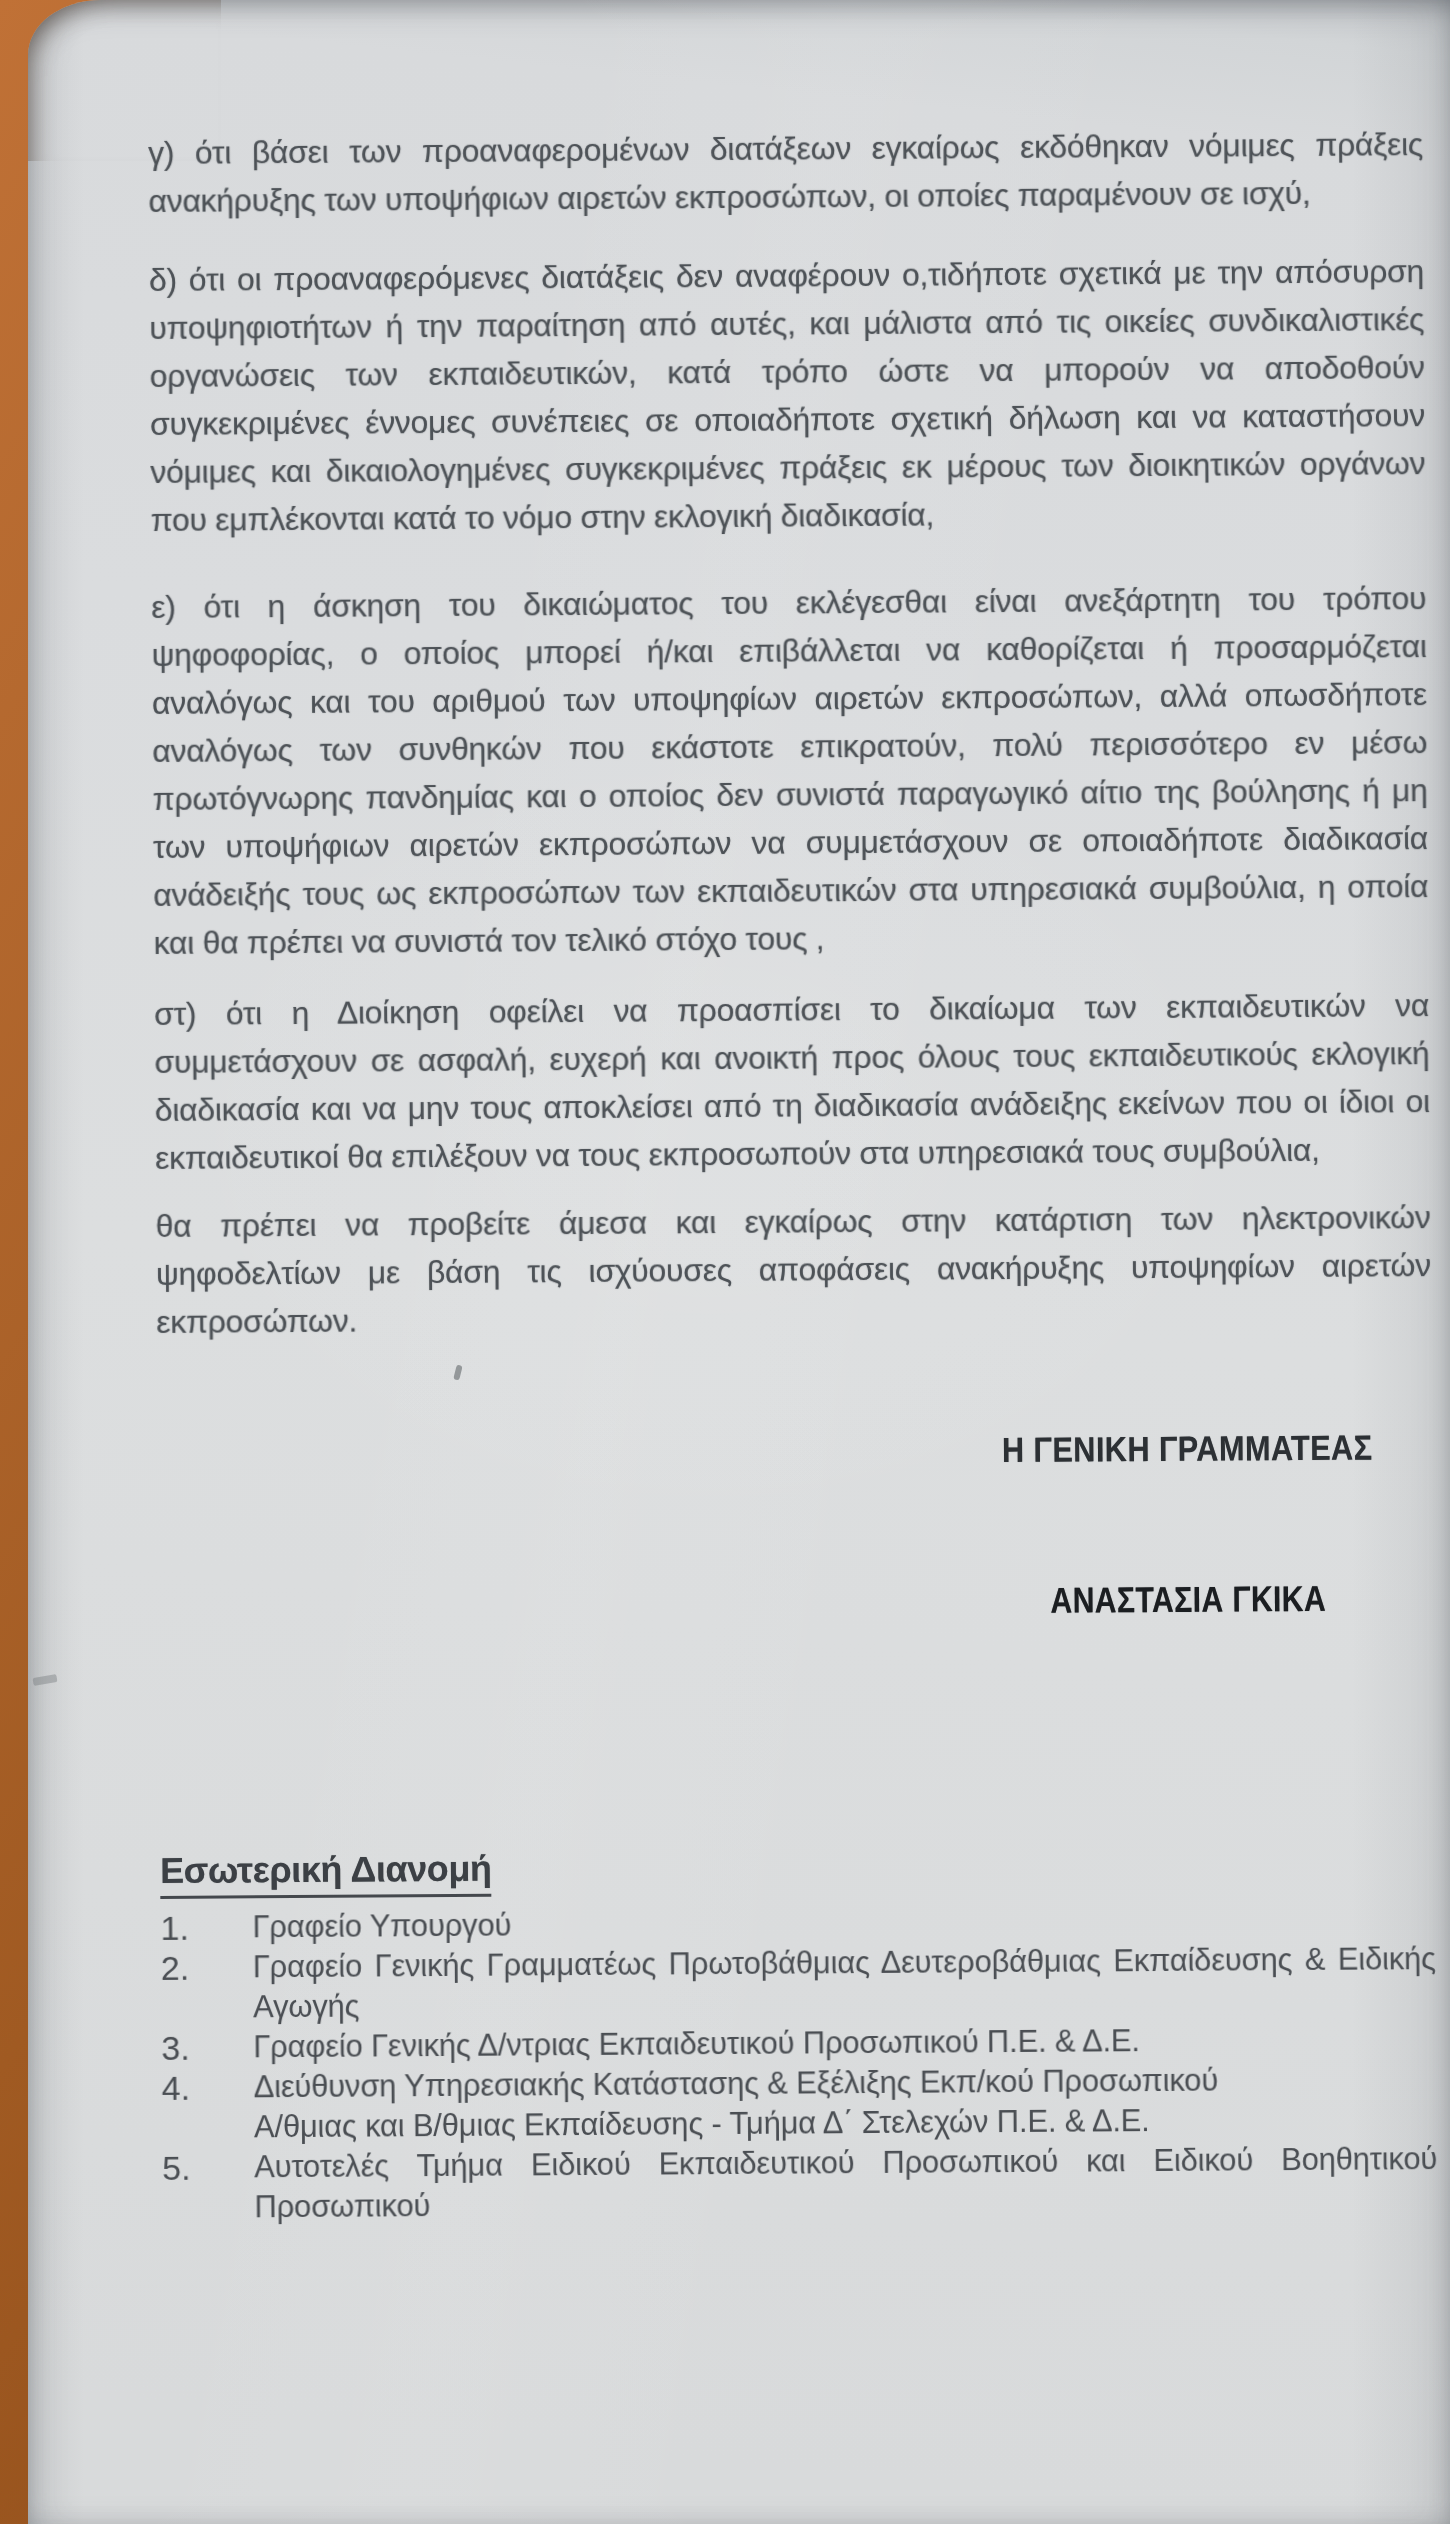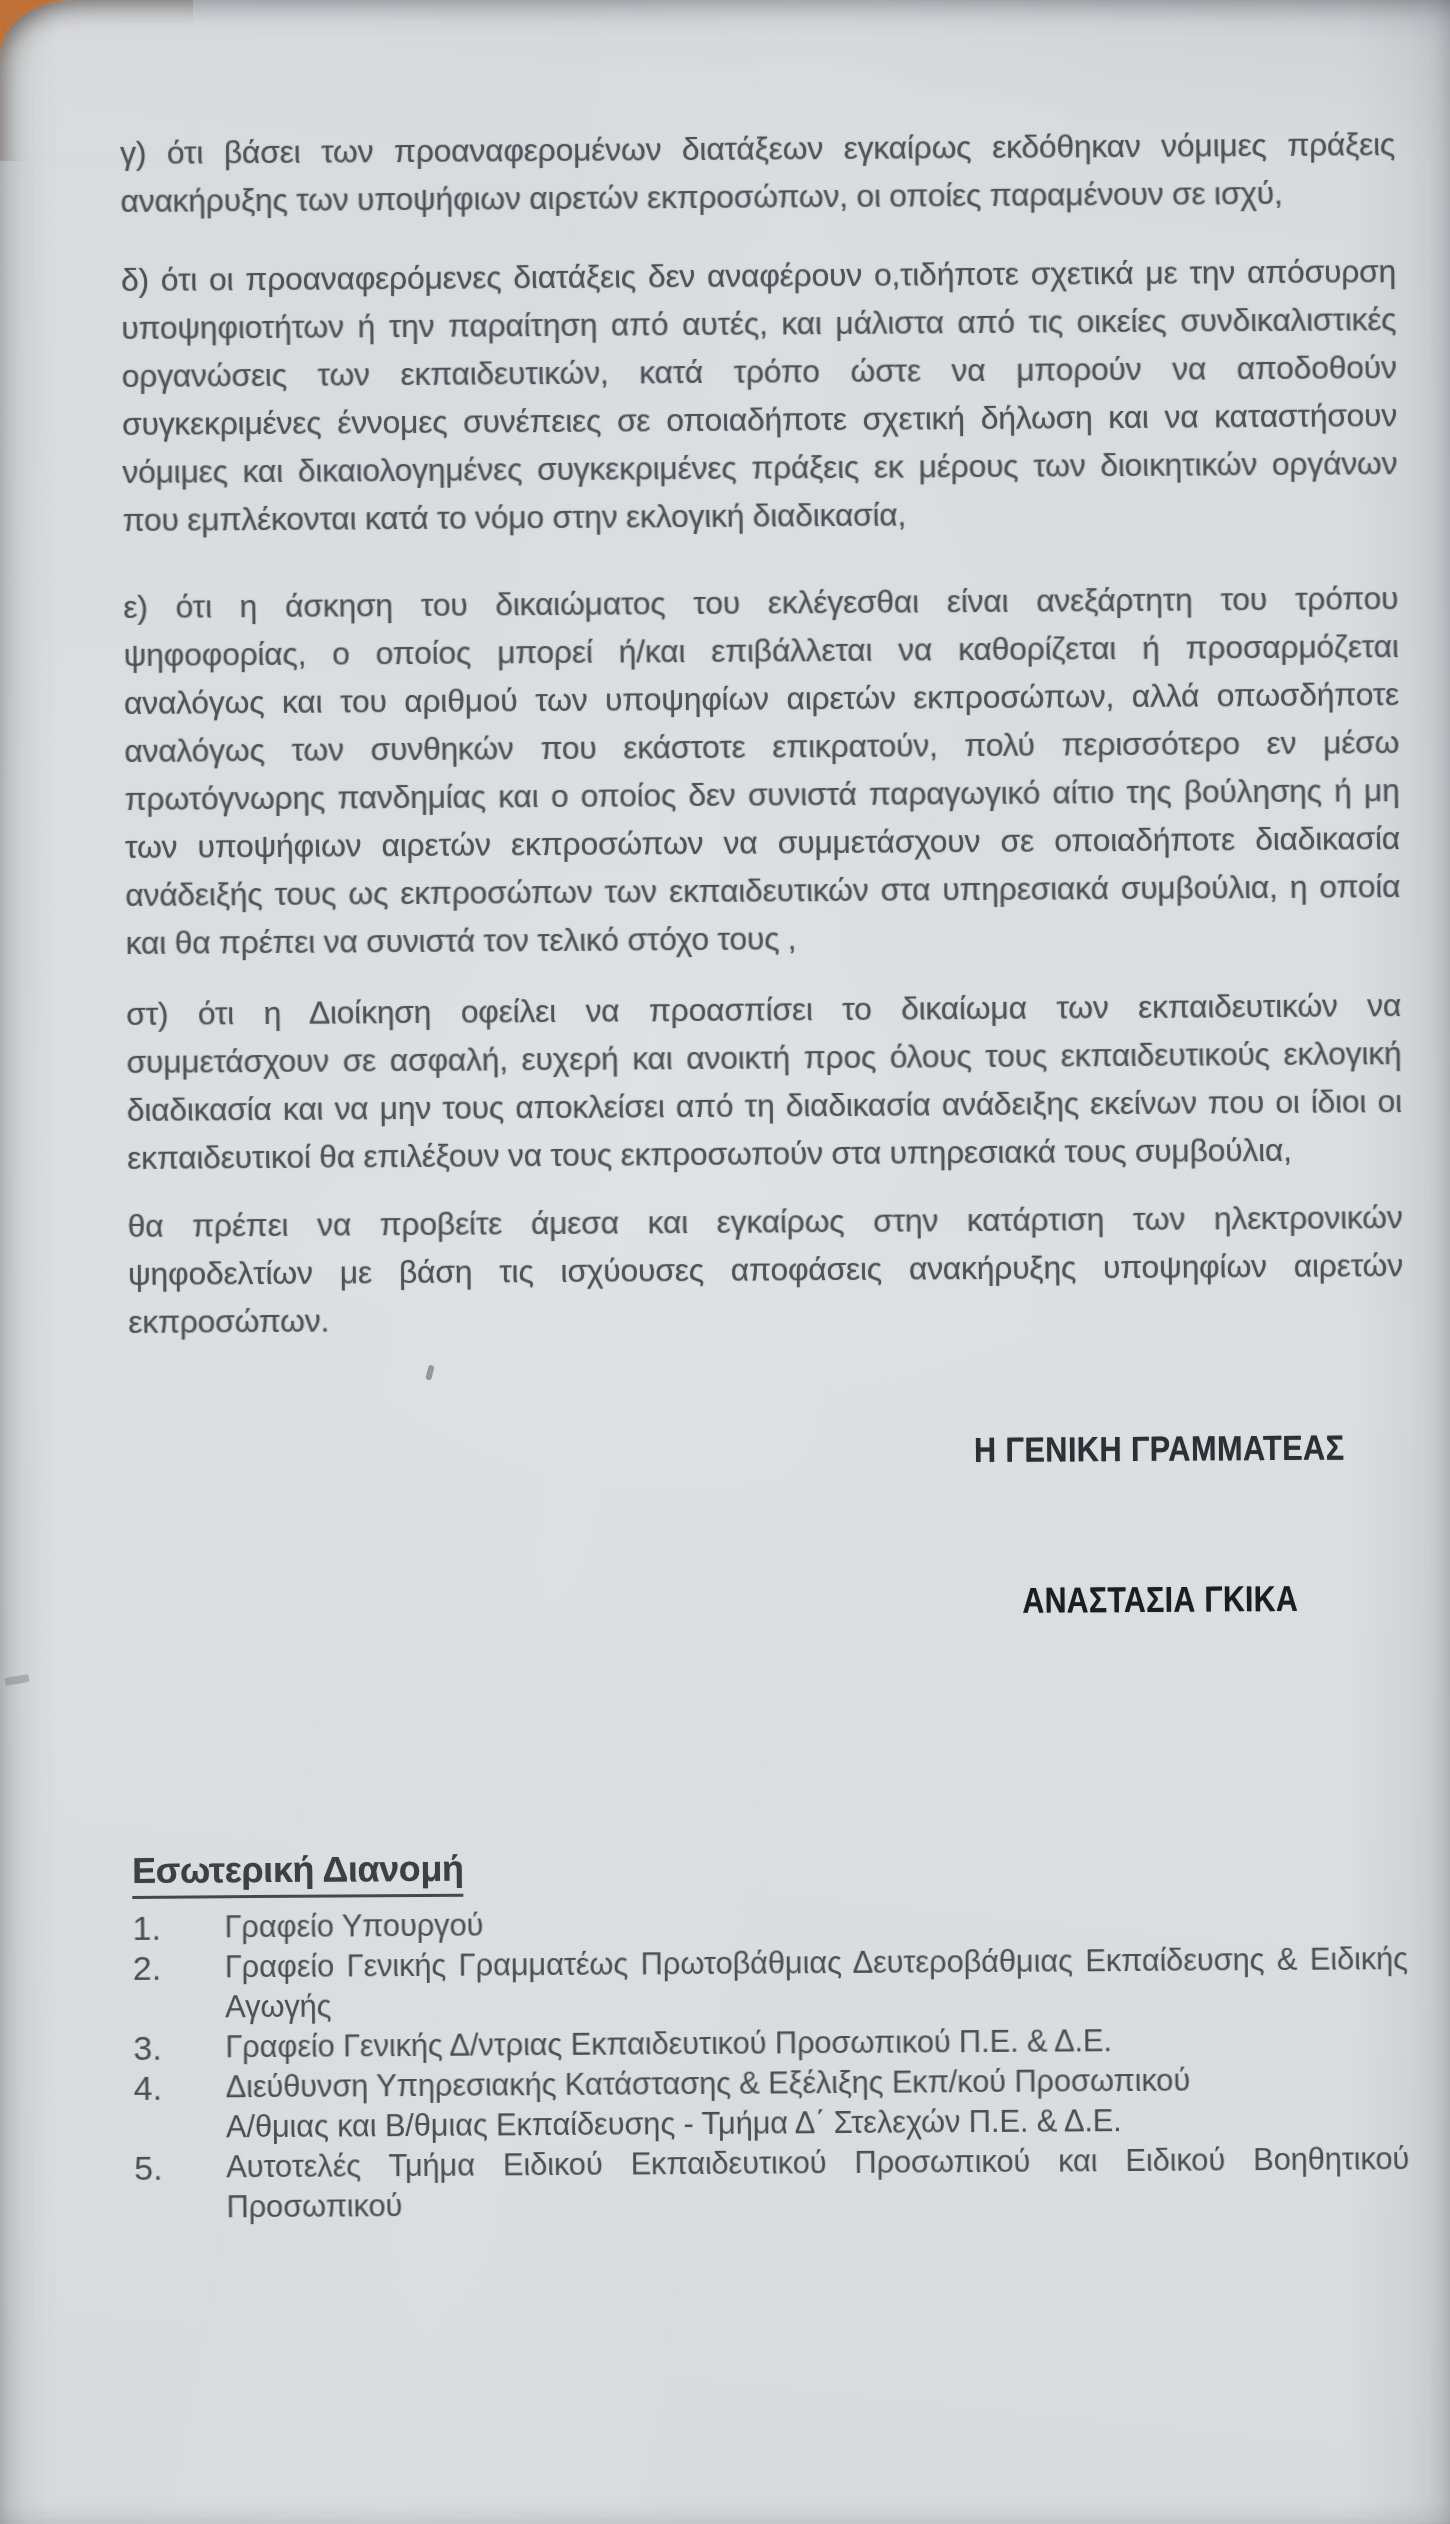"γ) ότι βάσει των προαναφερομένων" .paper { margin-left: none -> 28px }
